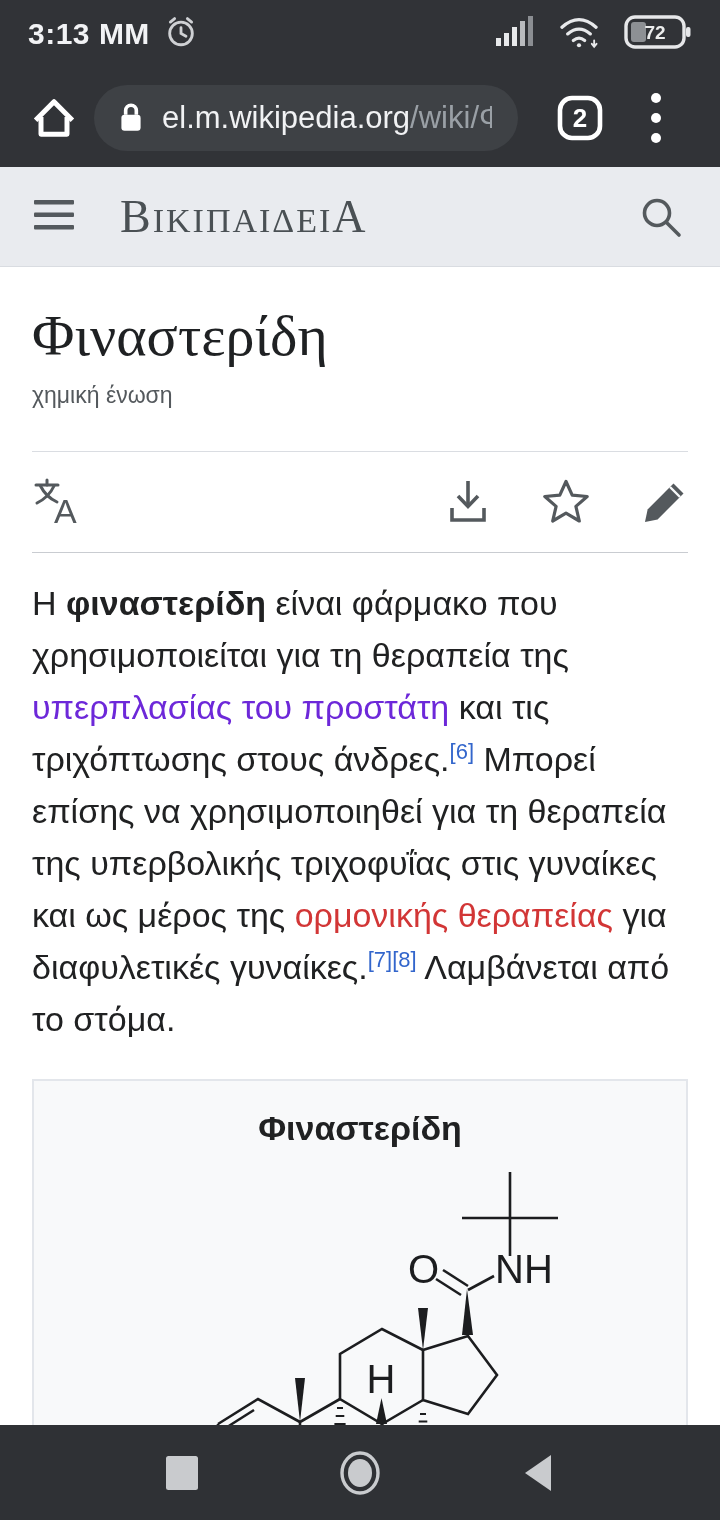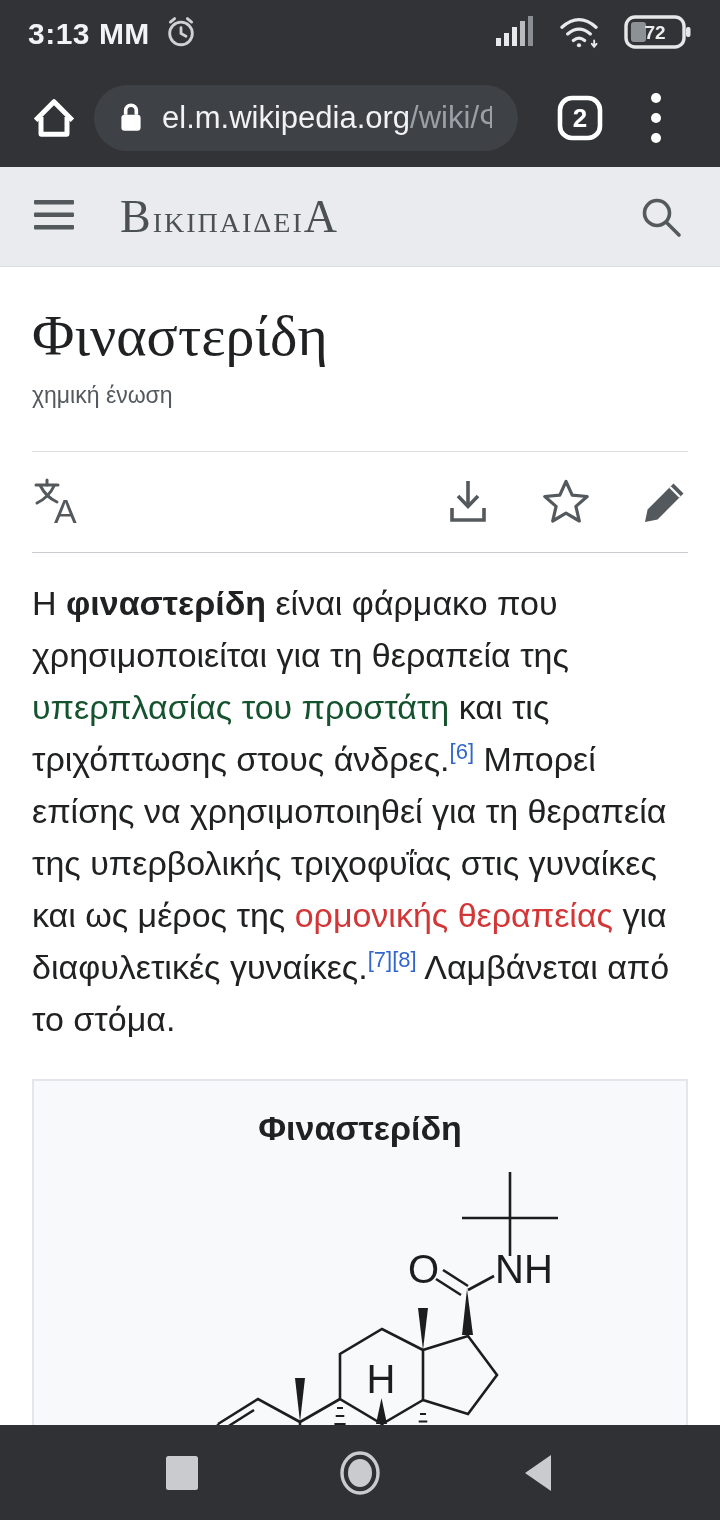"ΙΚΙΠΑΙΔΕΙ" .wm-small { font-size: 28px -> 34px }
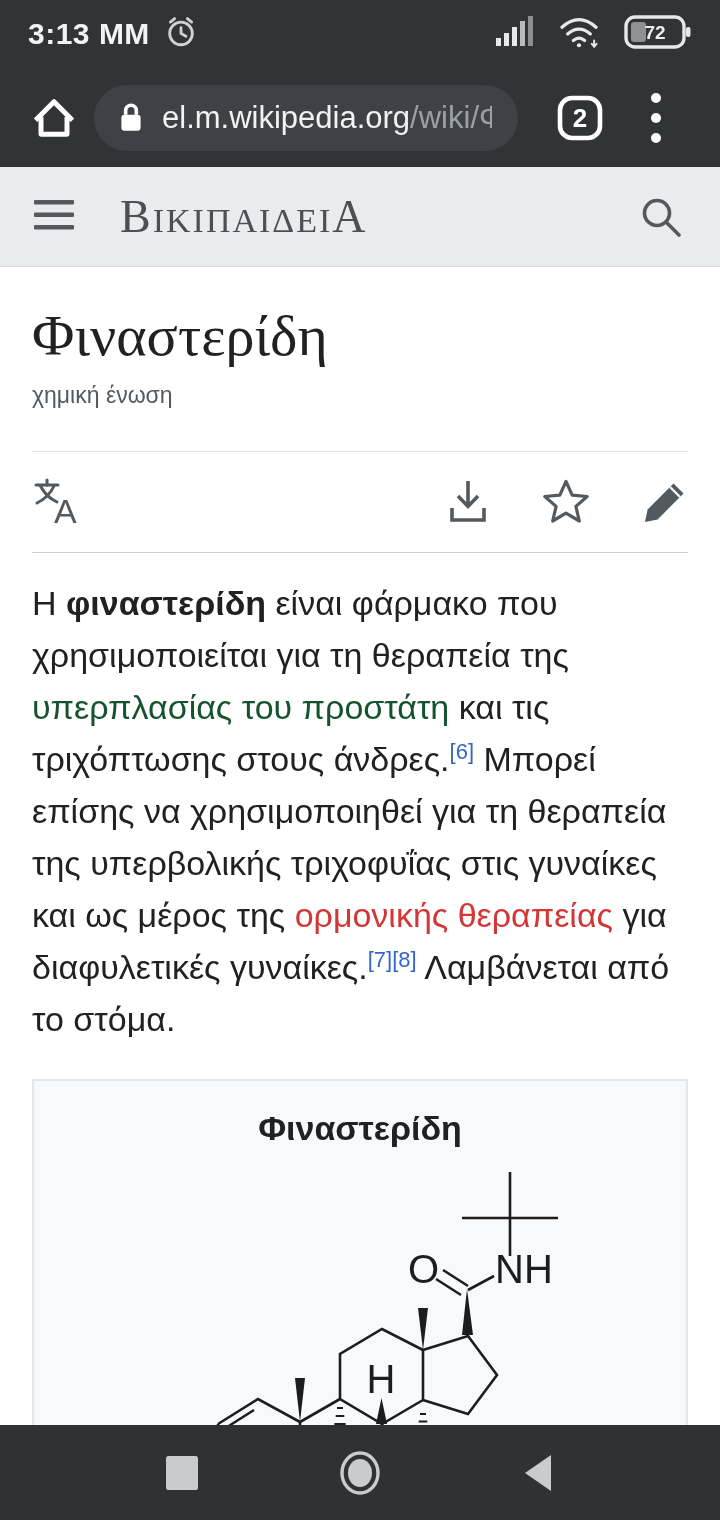"υπερπλασίας του προστάτη" .seg-link { color: #14532d -> #6d28d9 }
